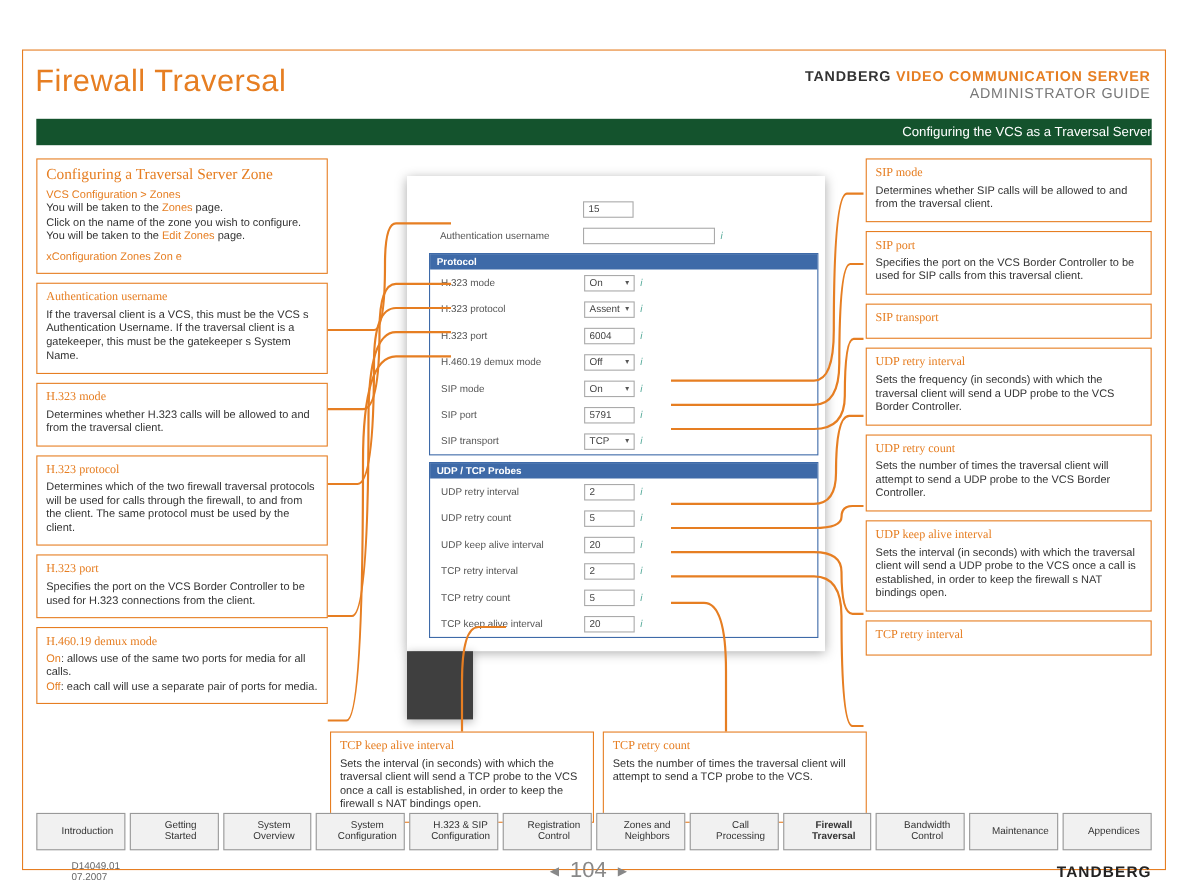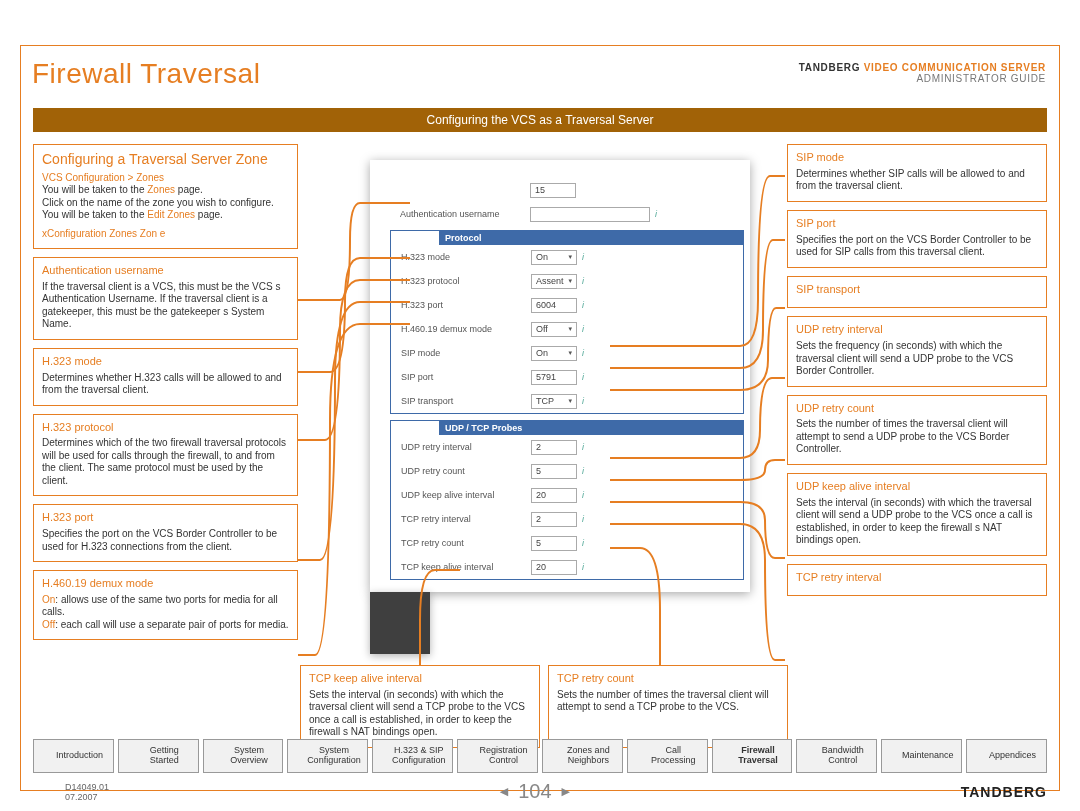"TANDBERG VIDEO COMMUNICATION SERVER" .hdr-right { font-size: 10px -> 13px }
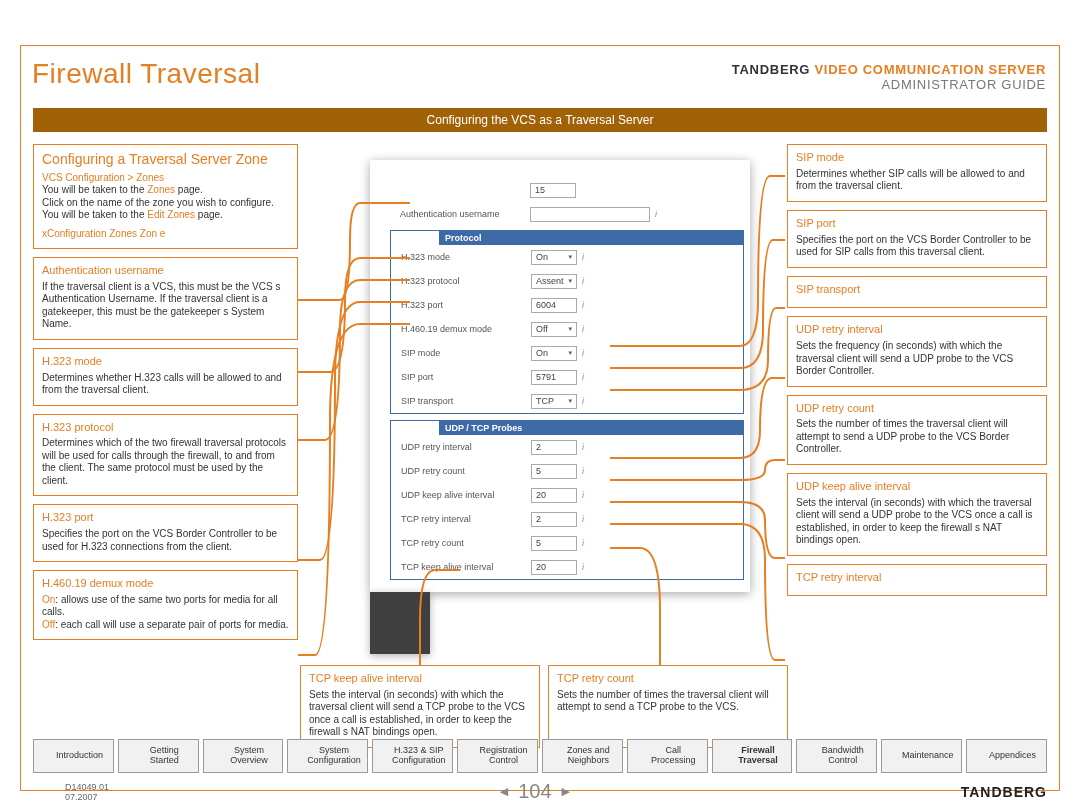"Configuring the VCS as a" .orange-bar { background: #a16207 -> #14532d; text-align: center -> right }
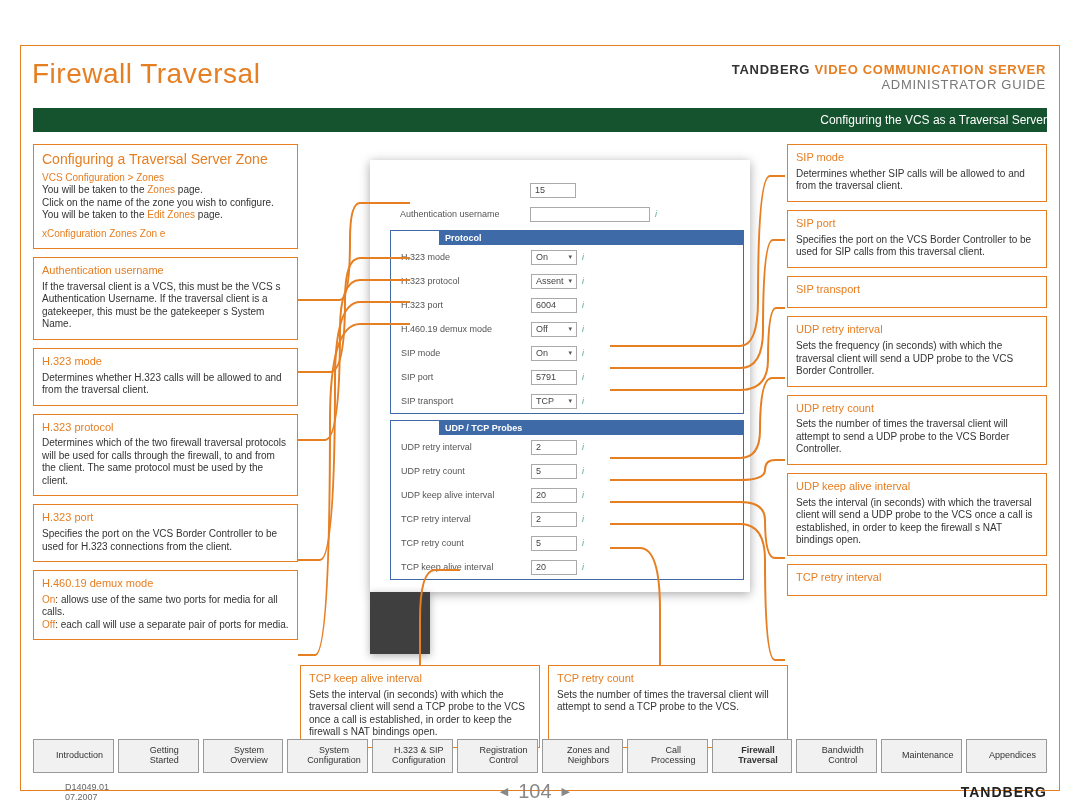"Configuring a Traversal Server Zone" .box h4 { font-family: none -> Liberation Serif, serif }
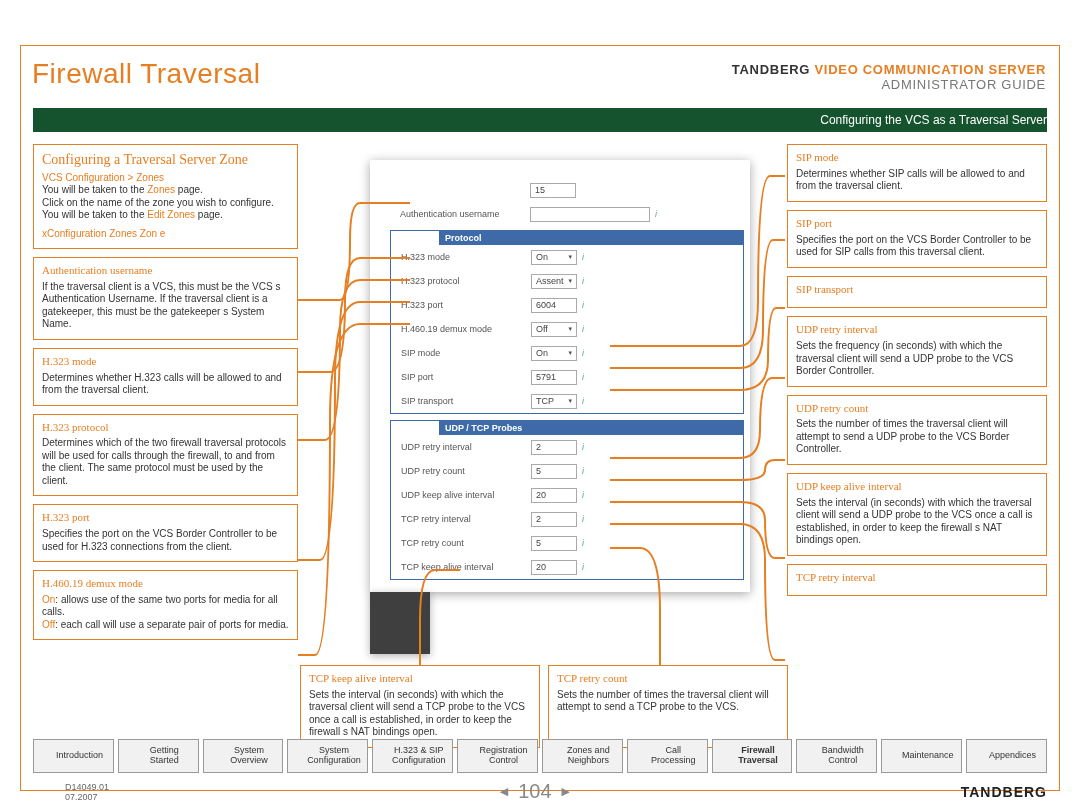"Protocol" .sc-section .bar { margin-left: 48px -> none }
